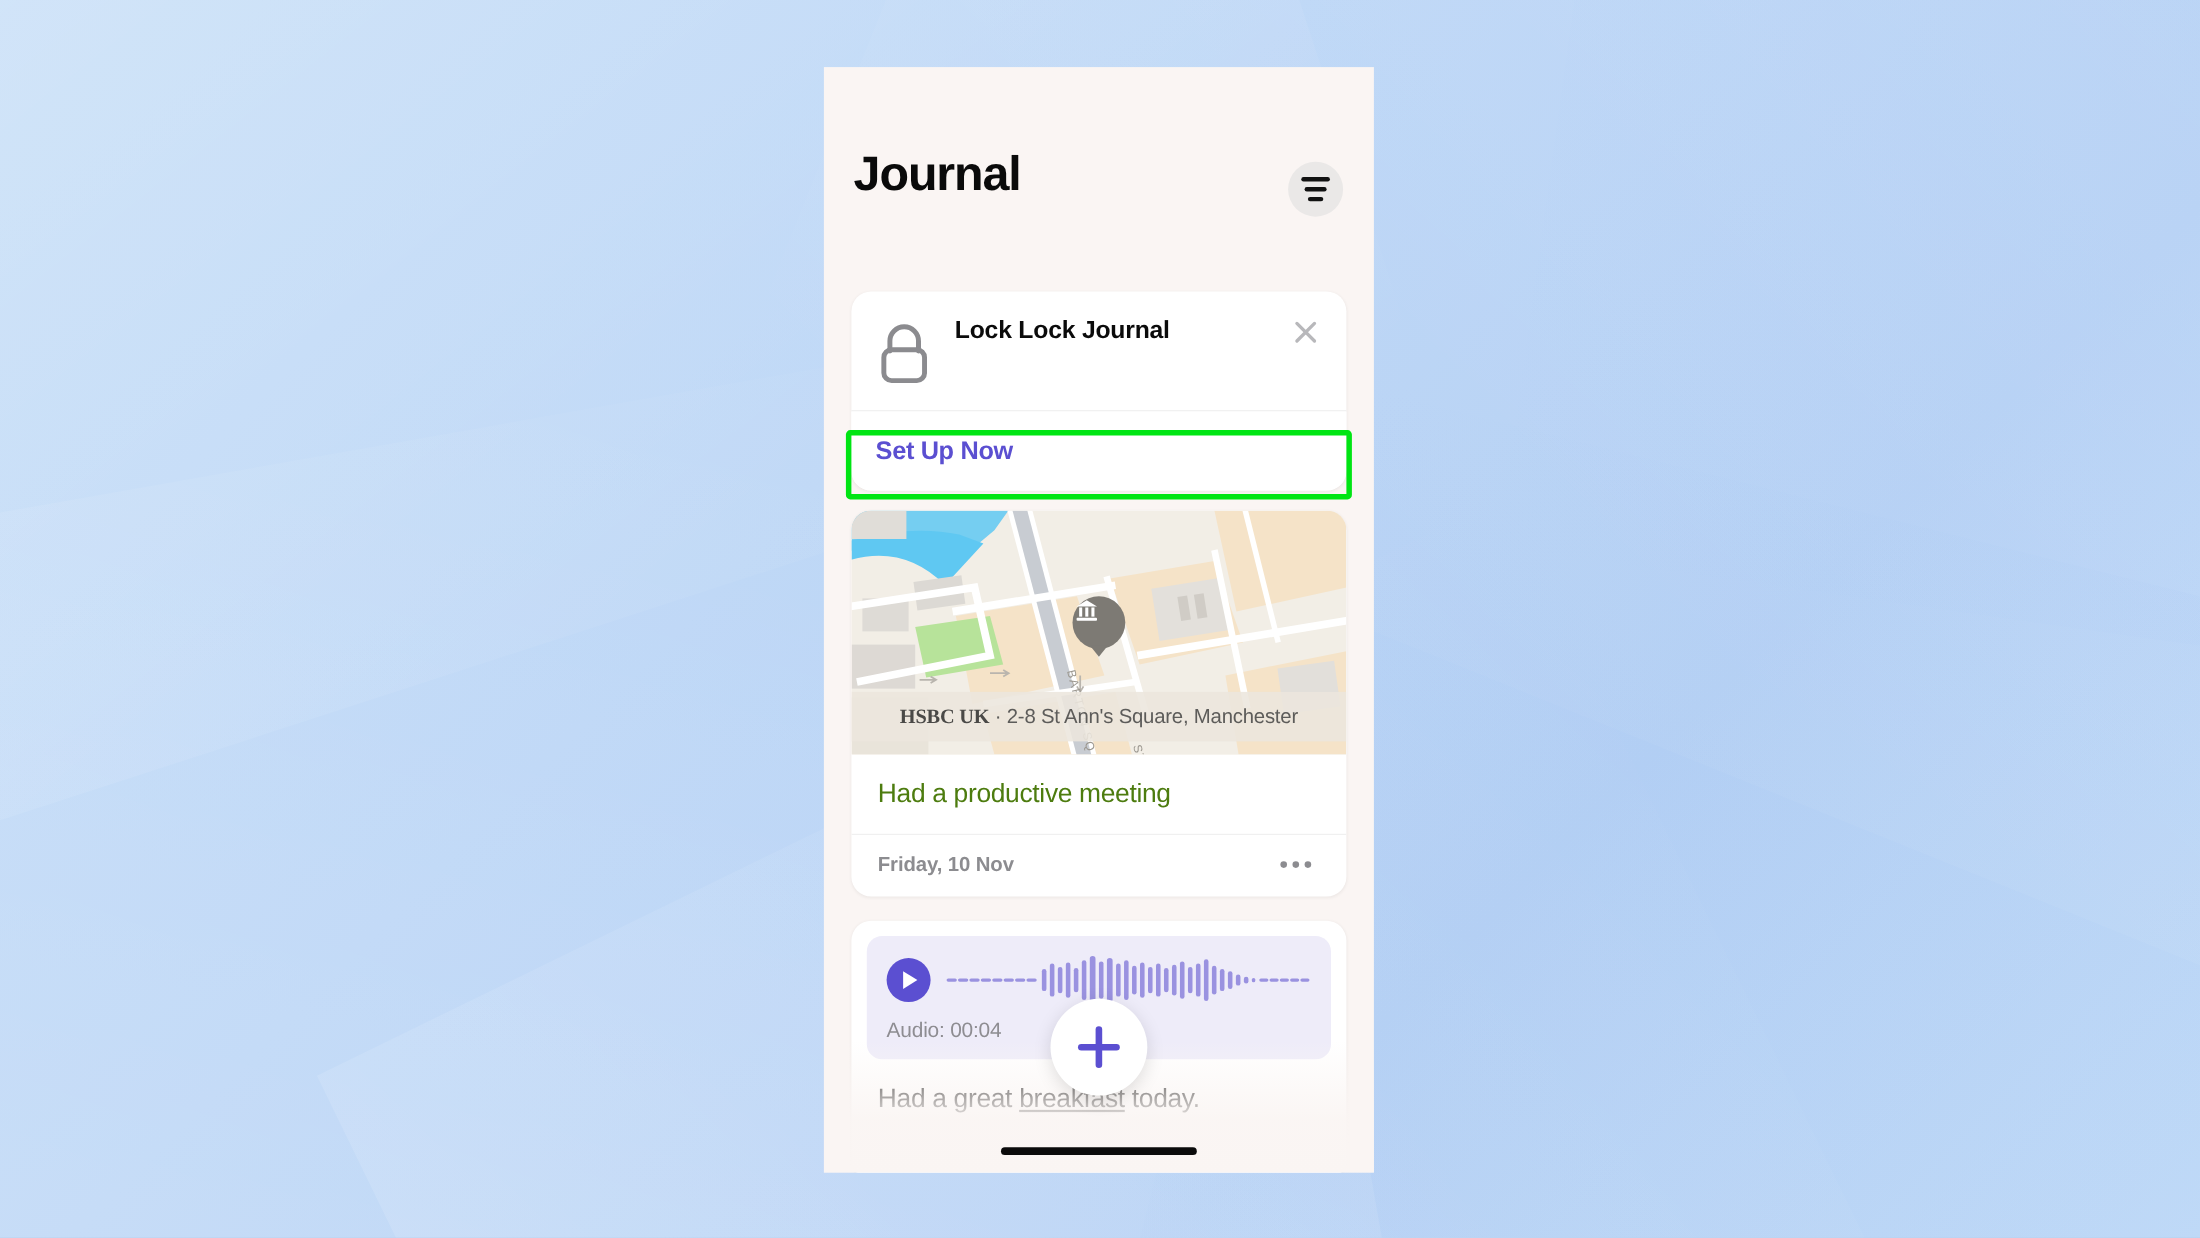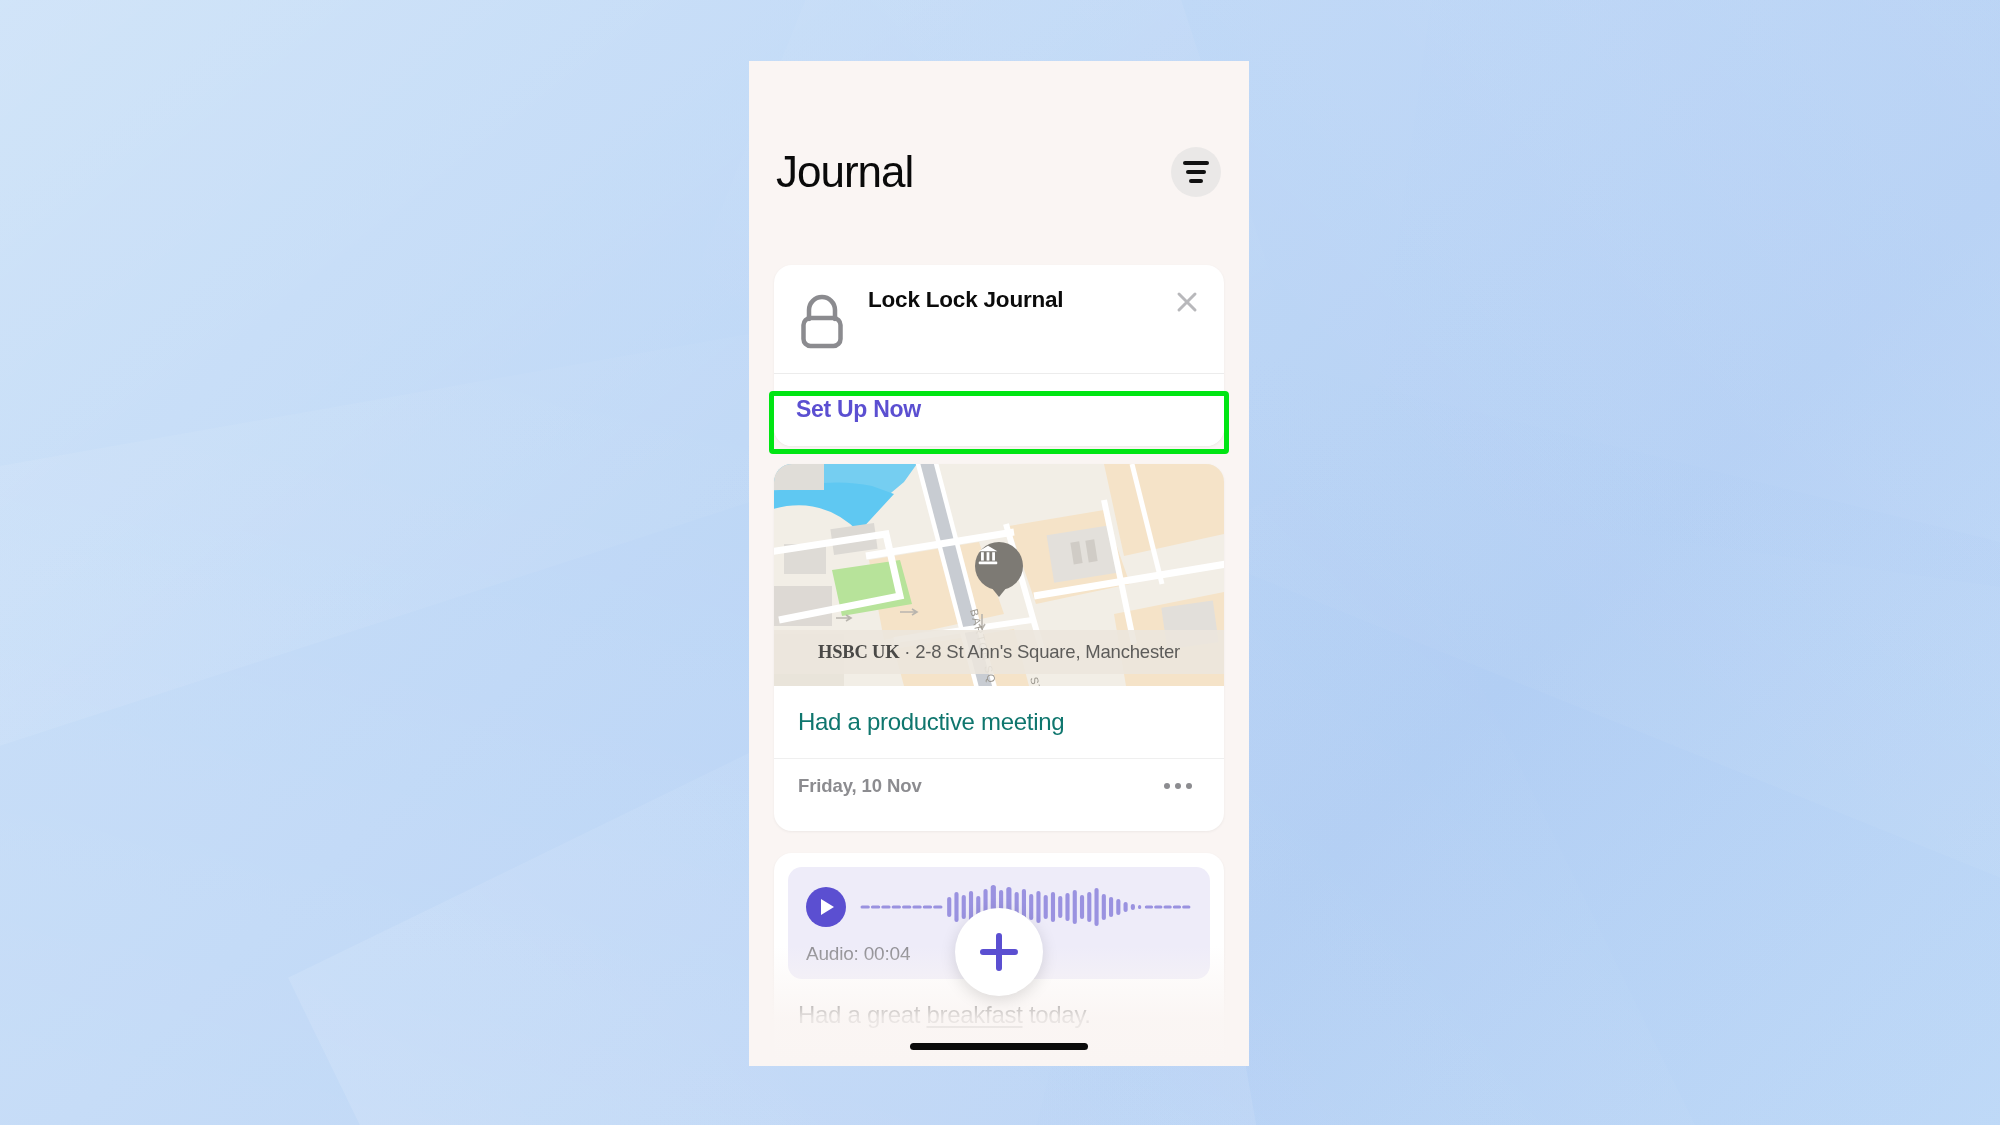"Journal" #page-title { font-weight: normal -> bold; top: 111px -> 98px }
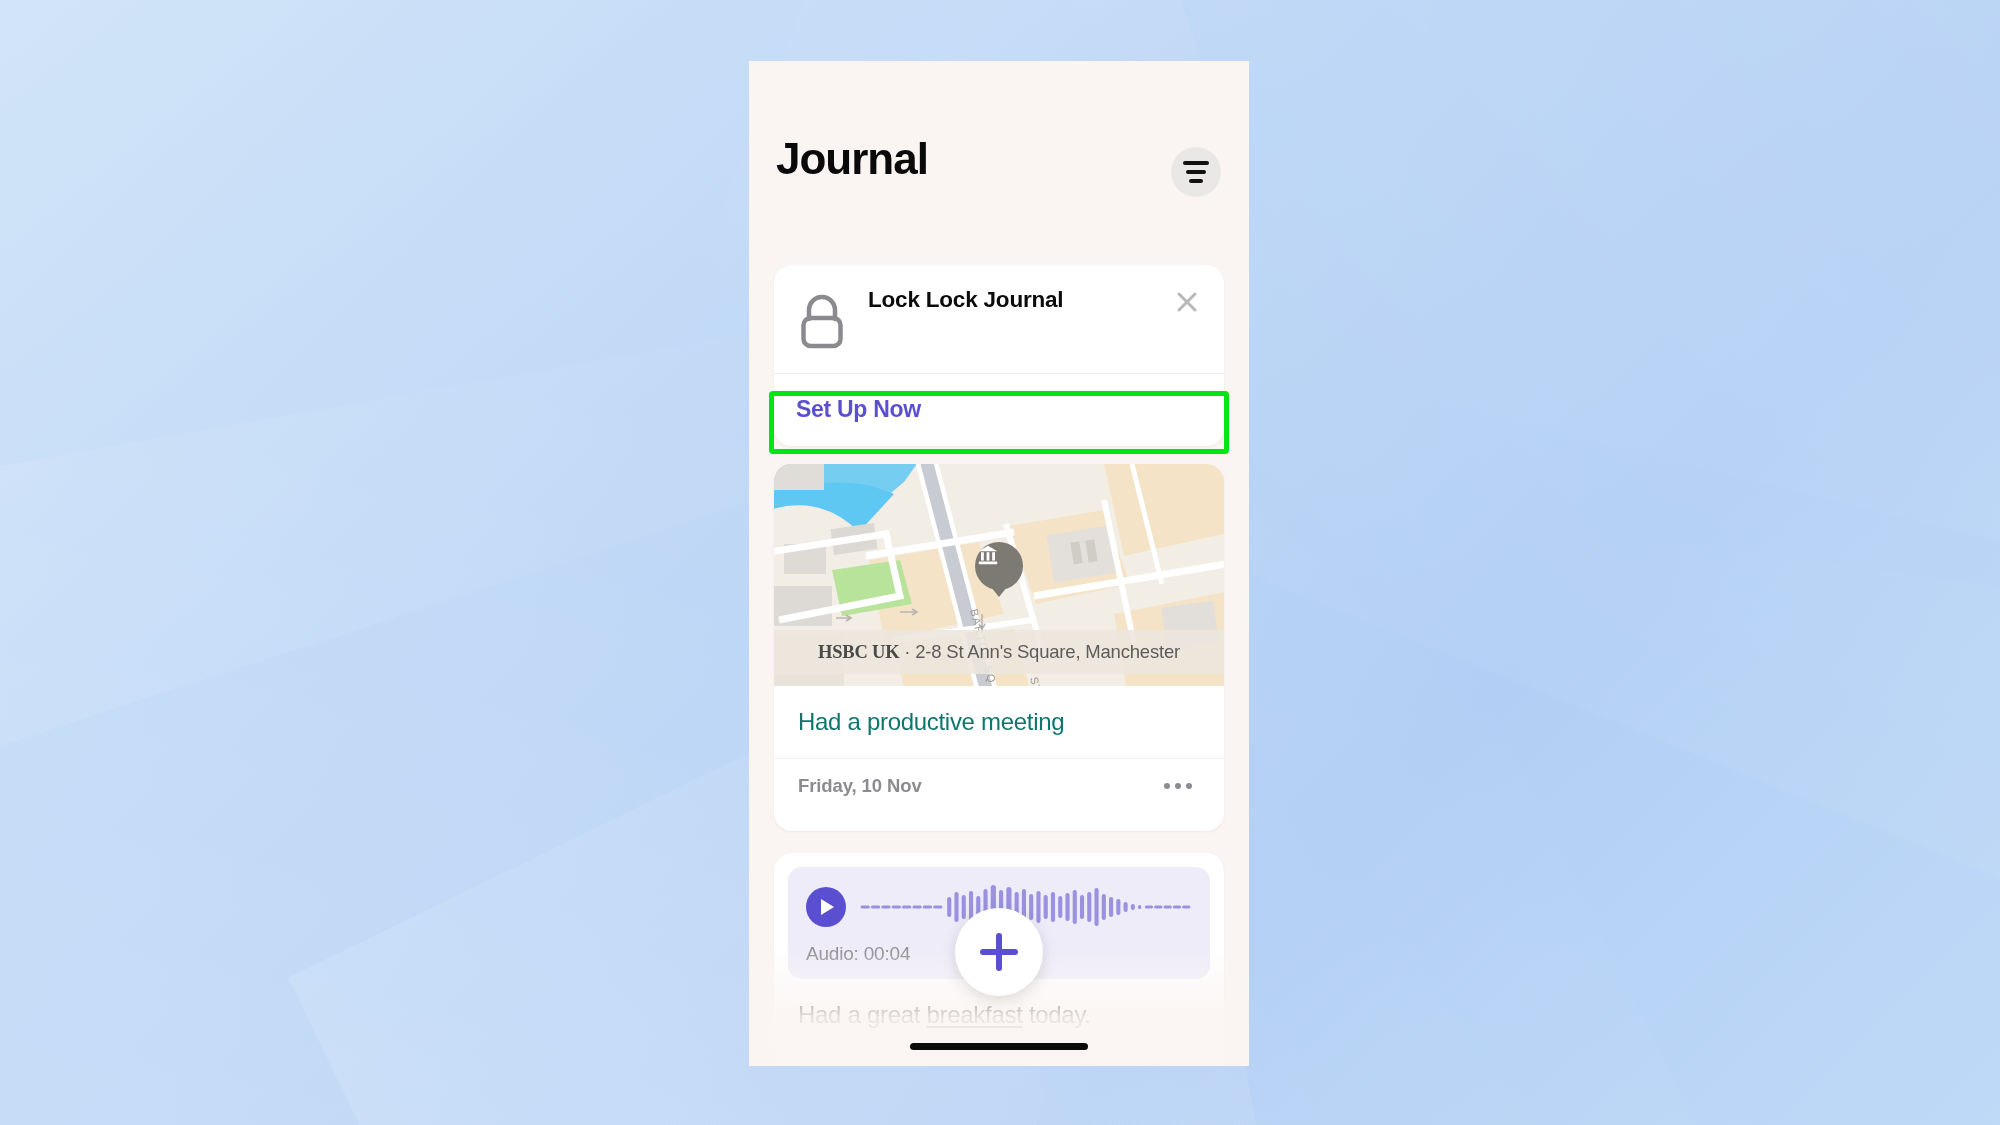"Had a productive meeting" #entry-map-title { color: #0f766e -> #4d7c0f }
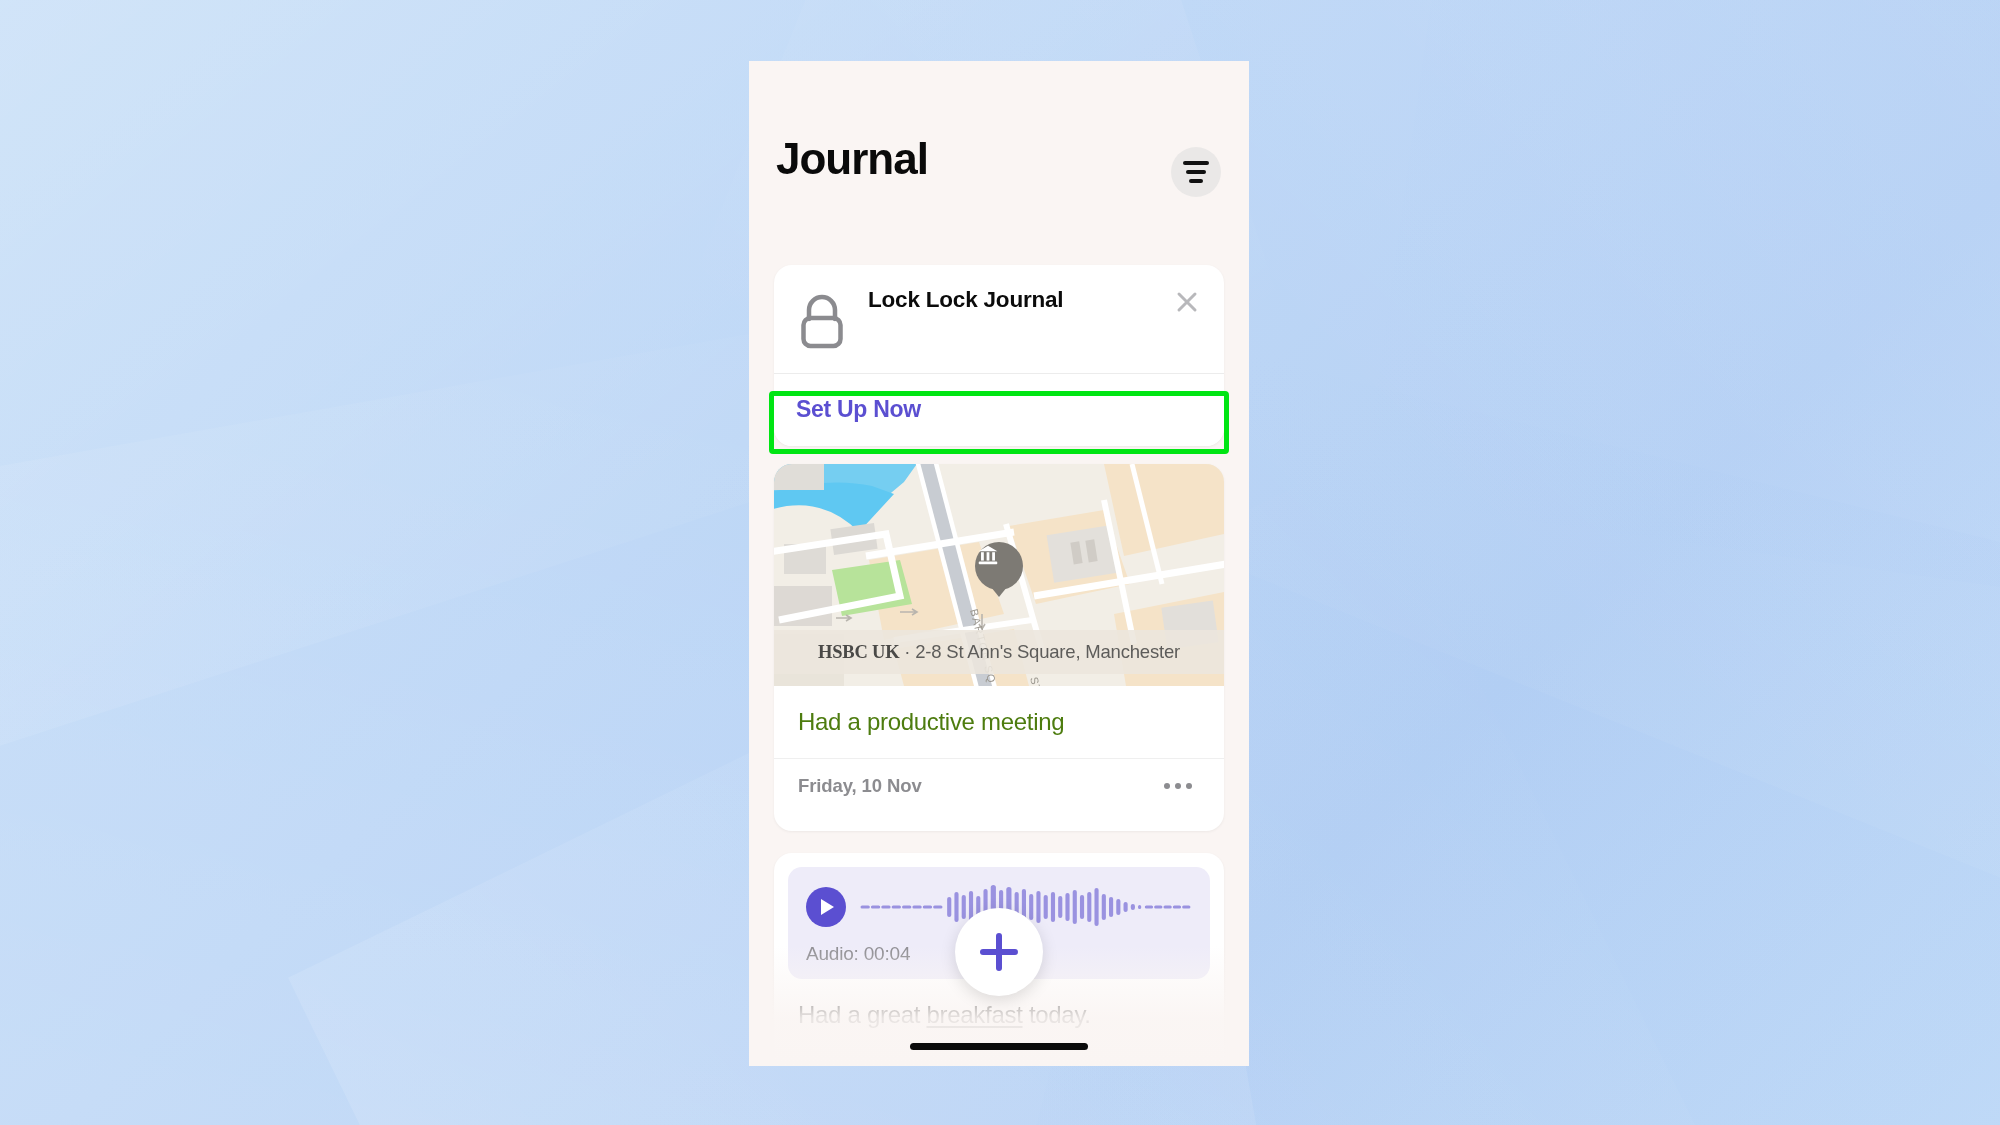"Friday, 10 Nov" .entry-footer { padding: 16px 26px 34px 24px -> 16px 26px 18px 24px }
